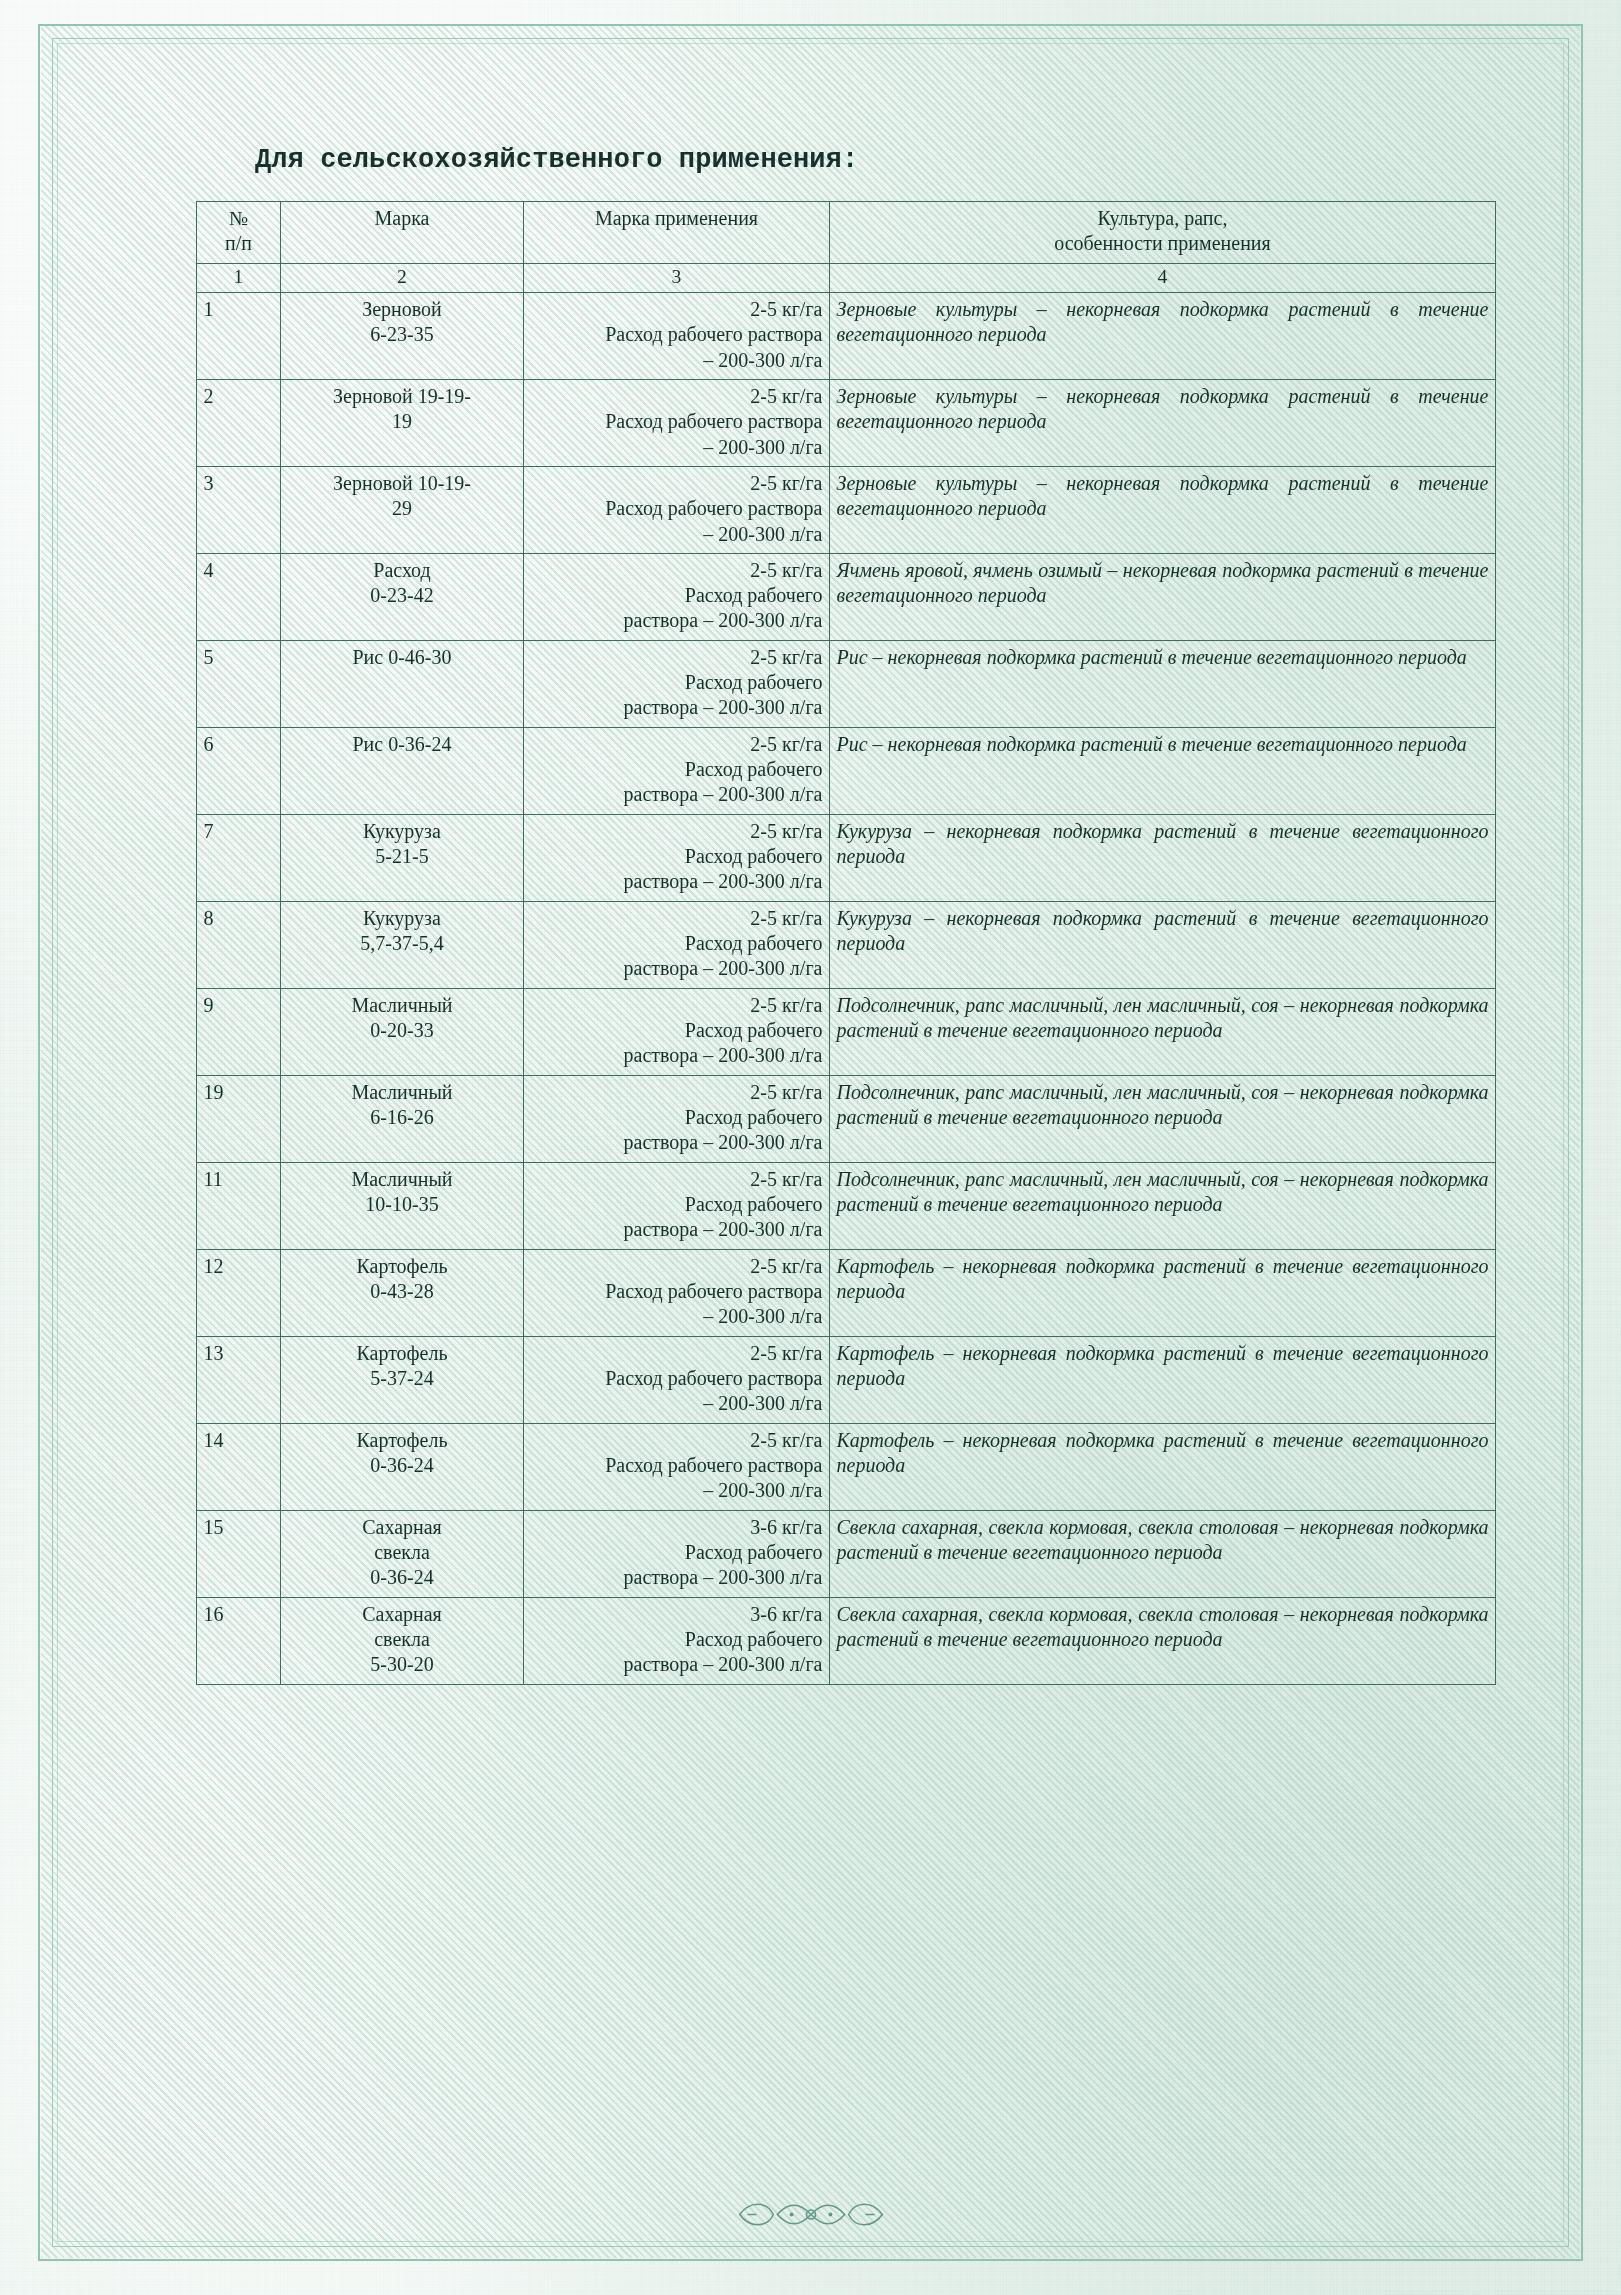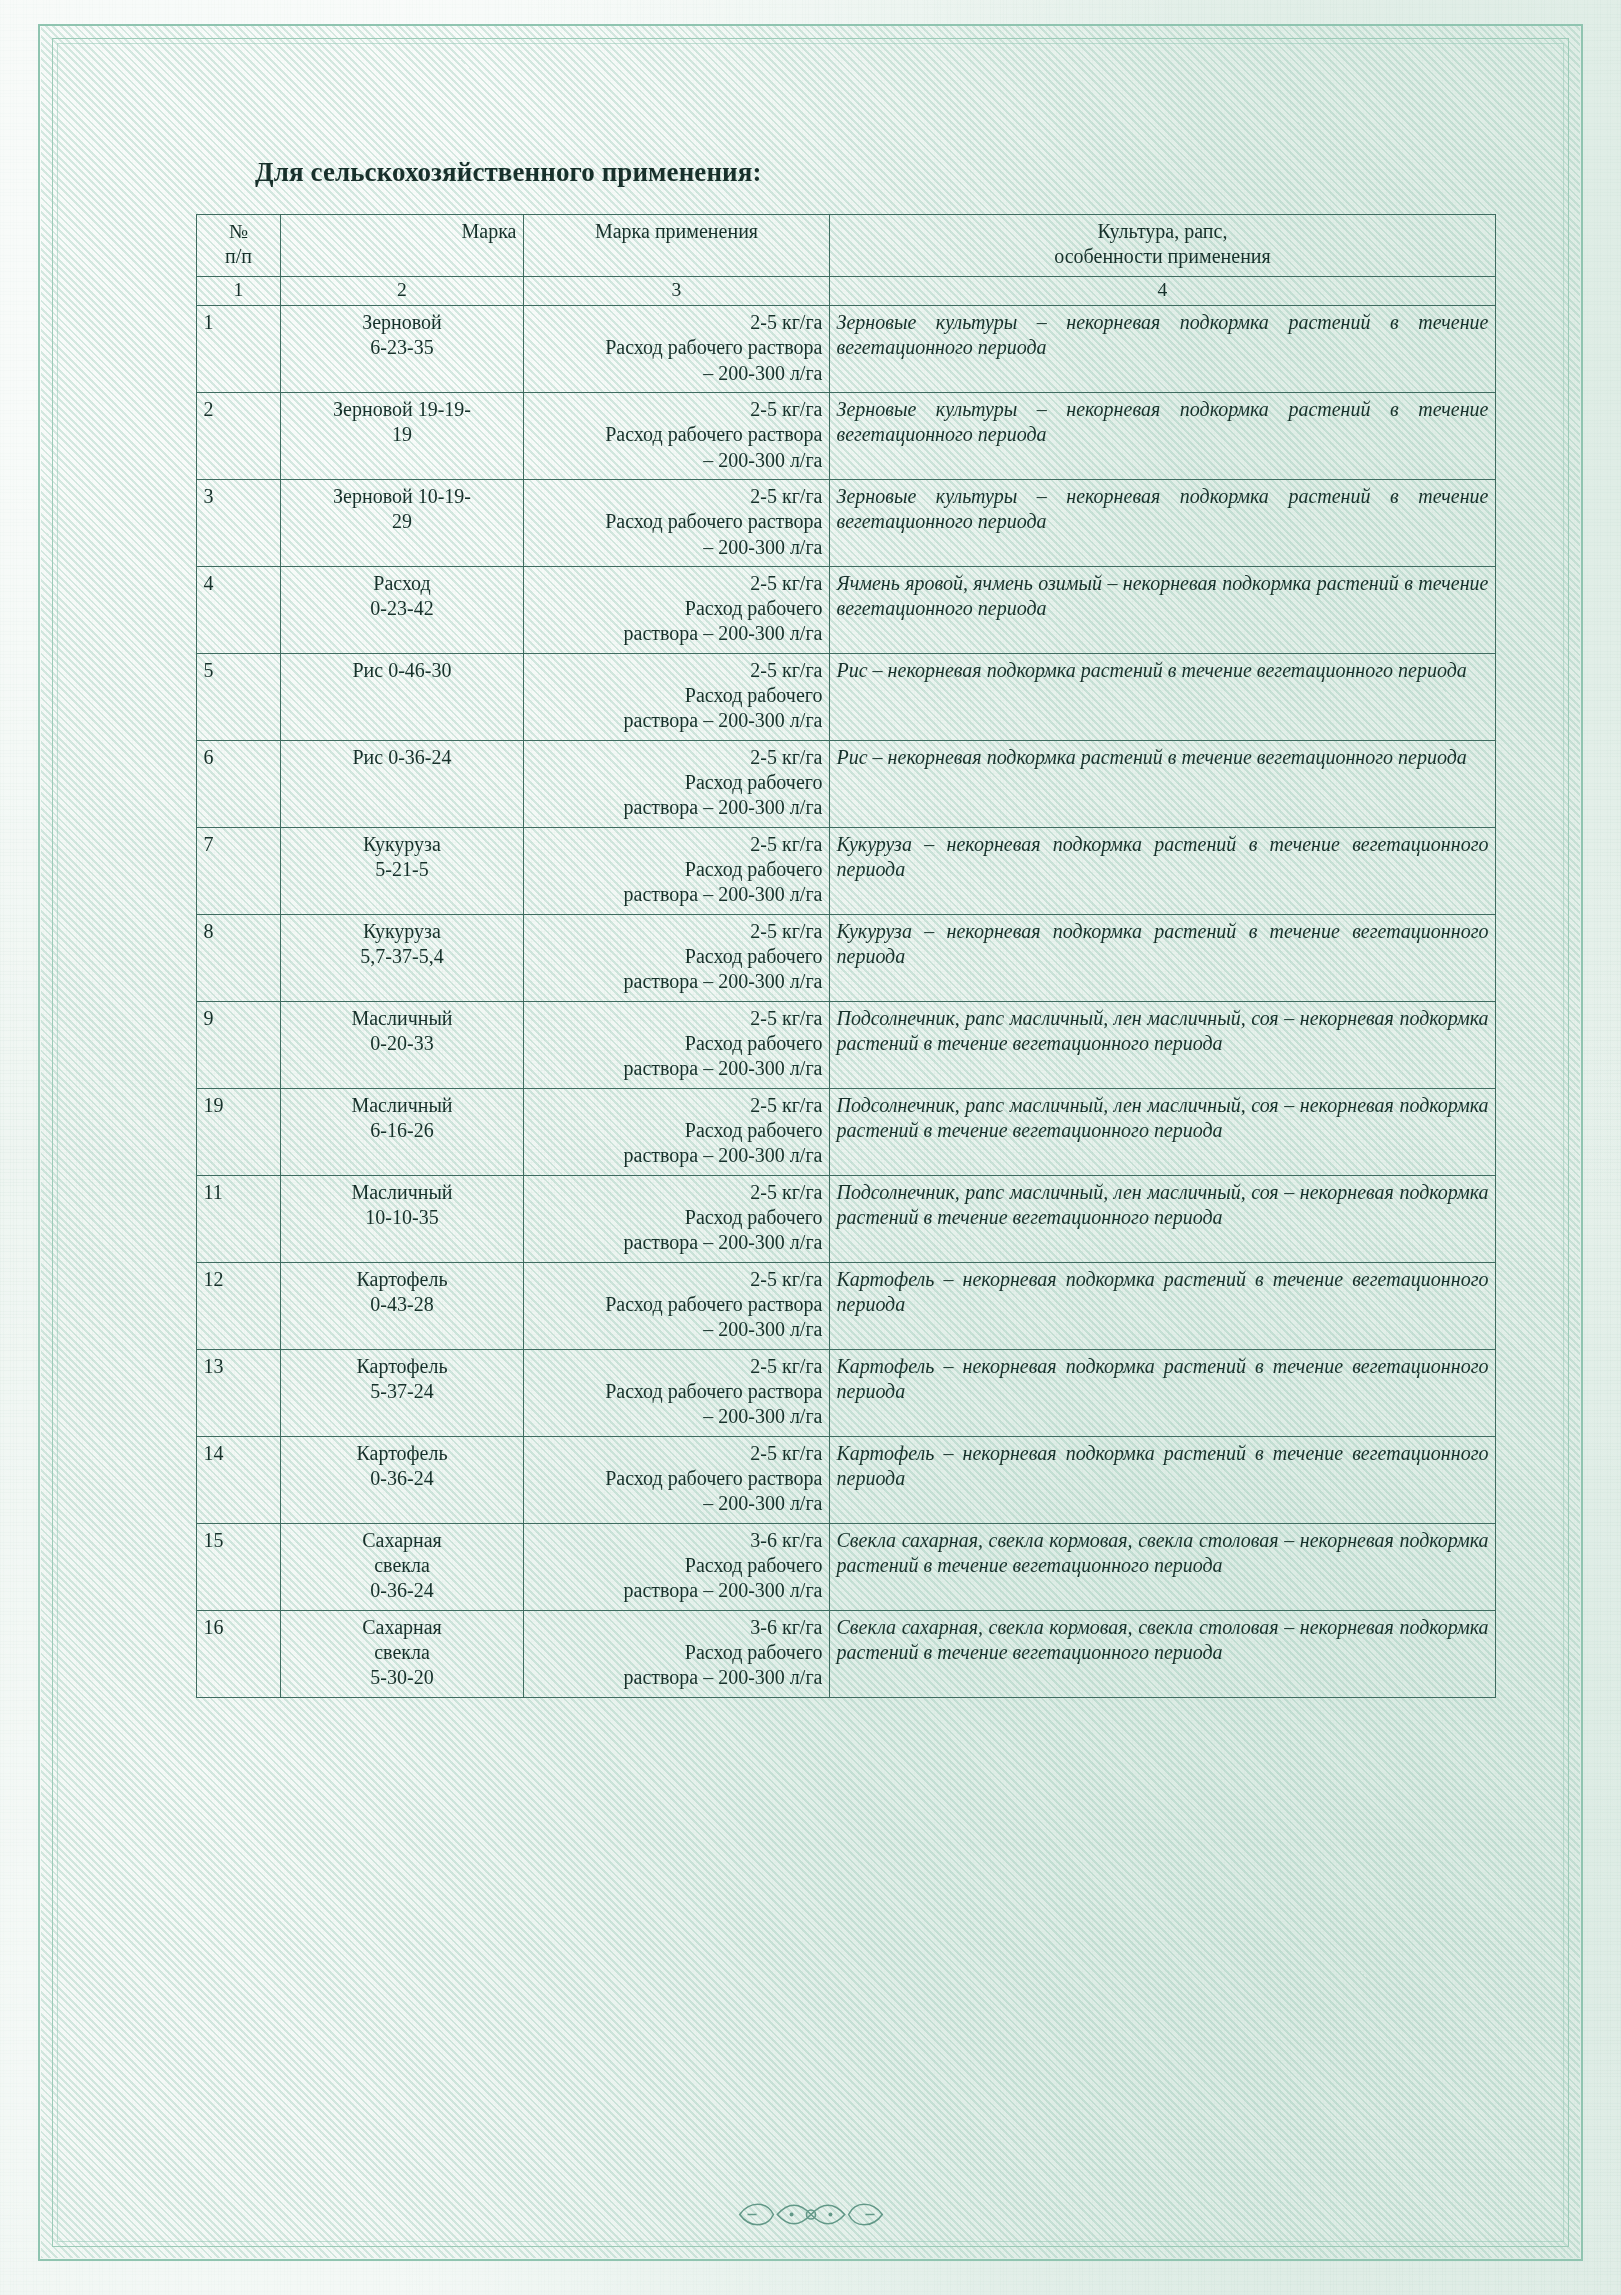"Для сельскохозяйственного применения:" .doc-title { font-family: none -> Liberation Mono, monospace; margin: 16px 0 26px 59px -> 4px 0 26px 59px }
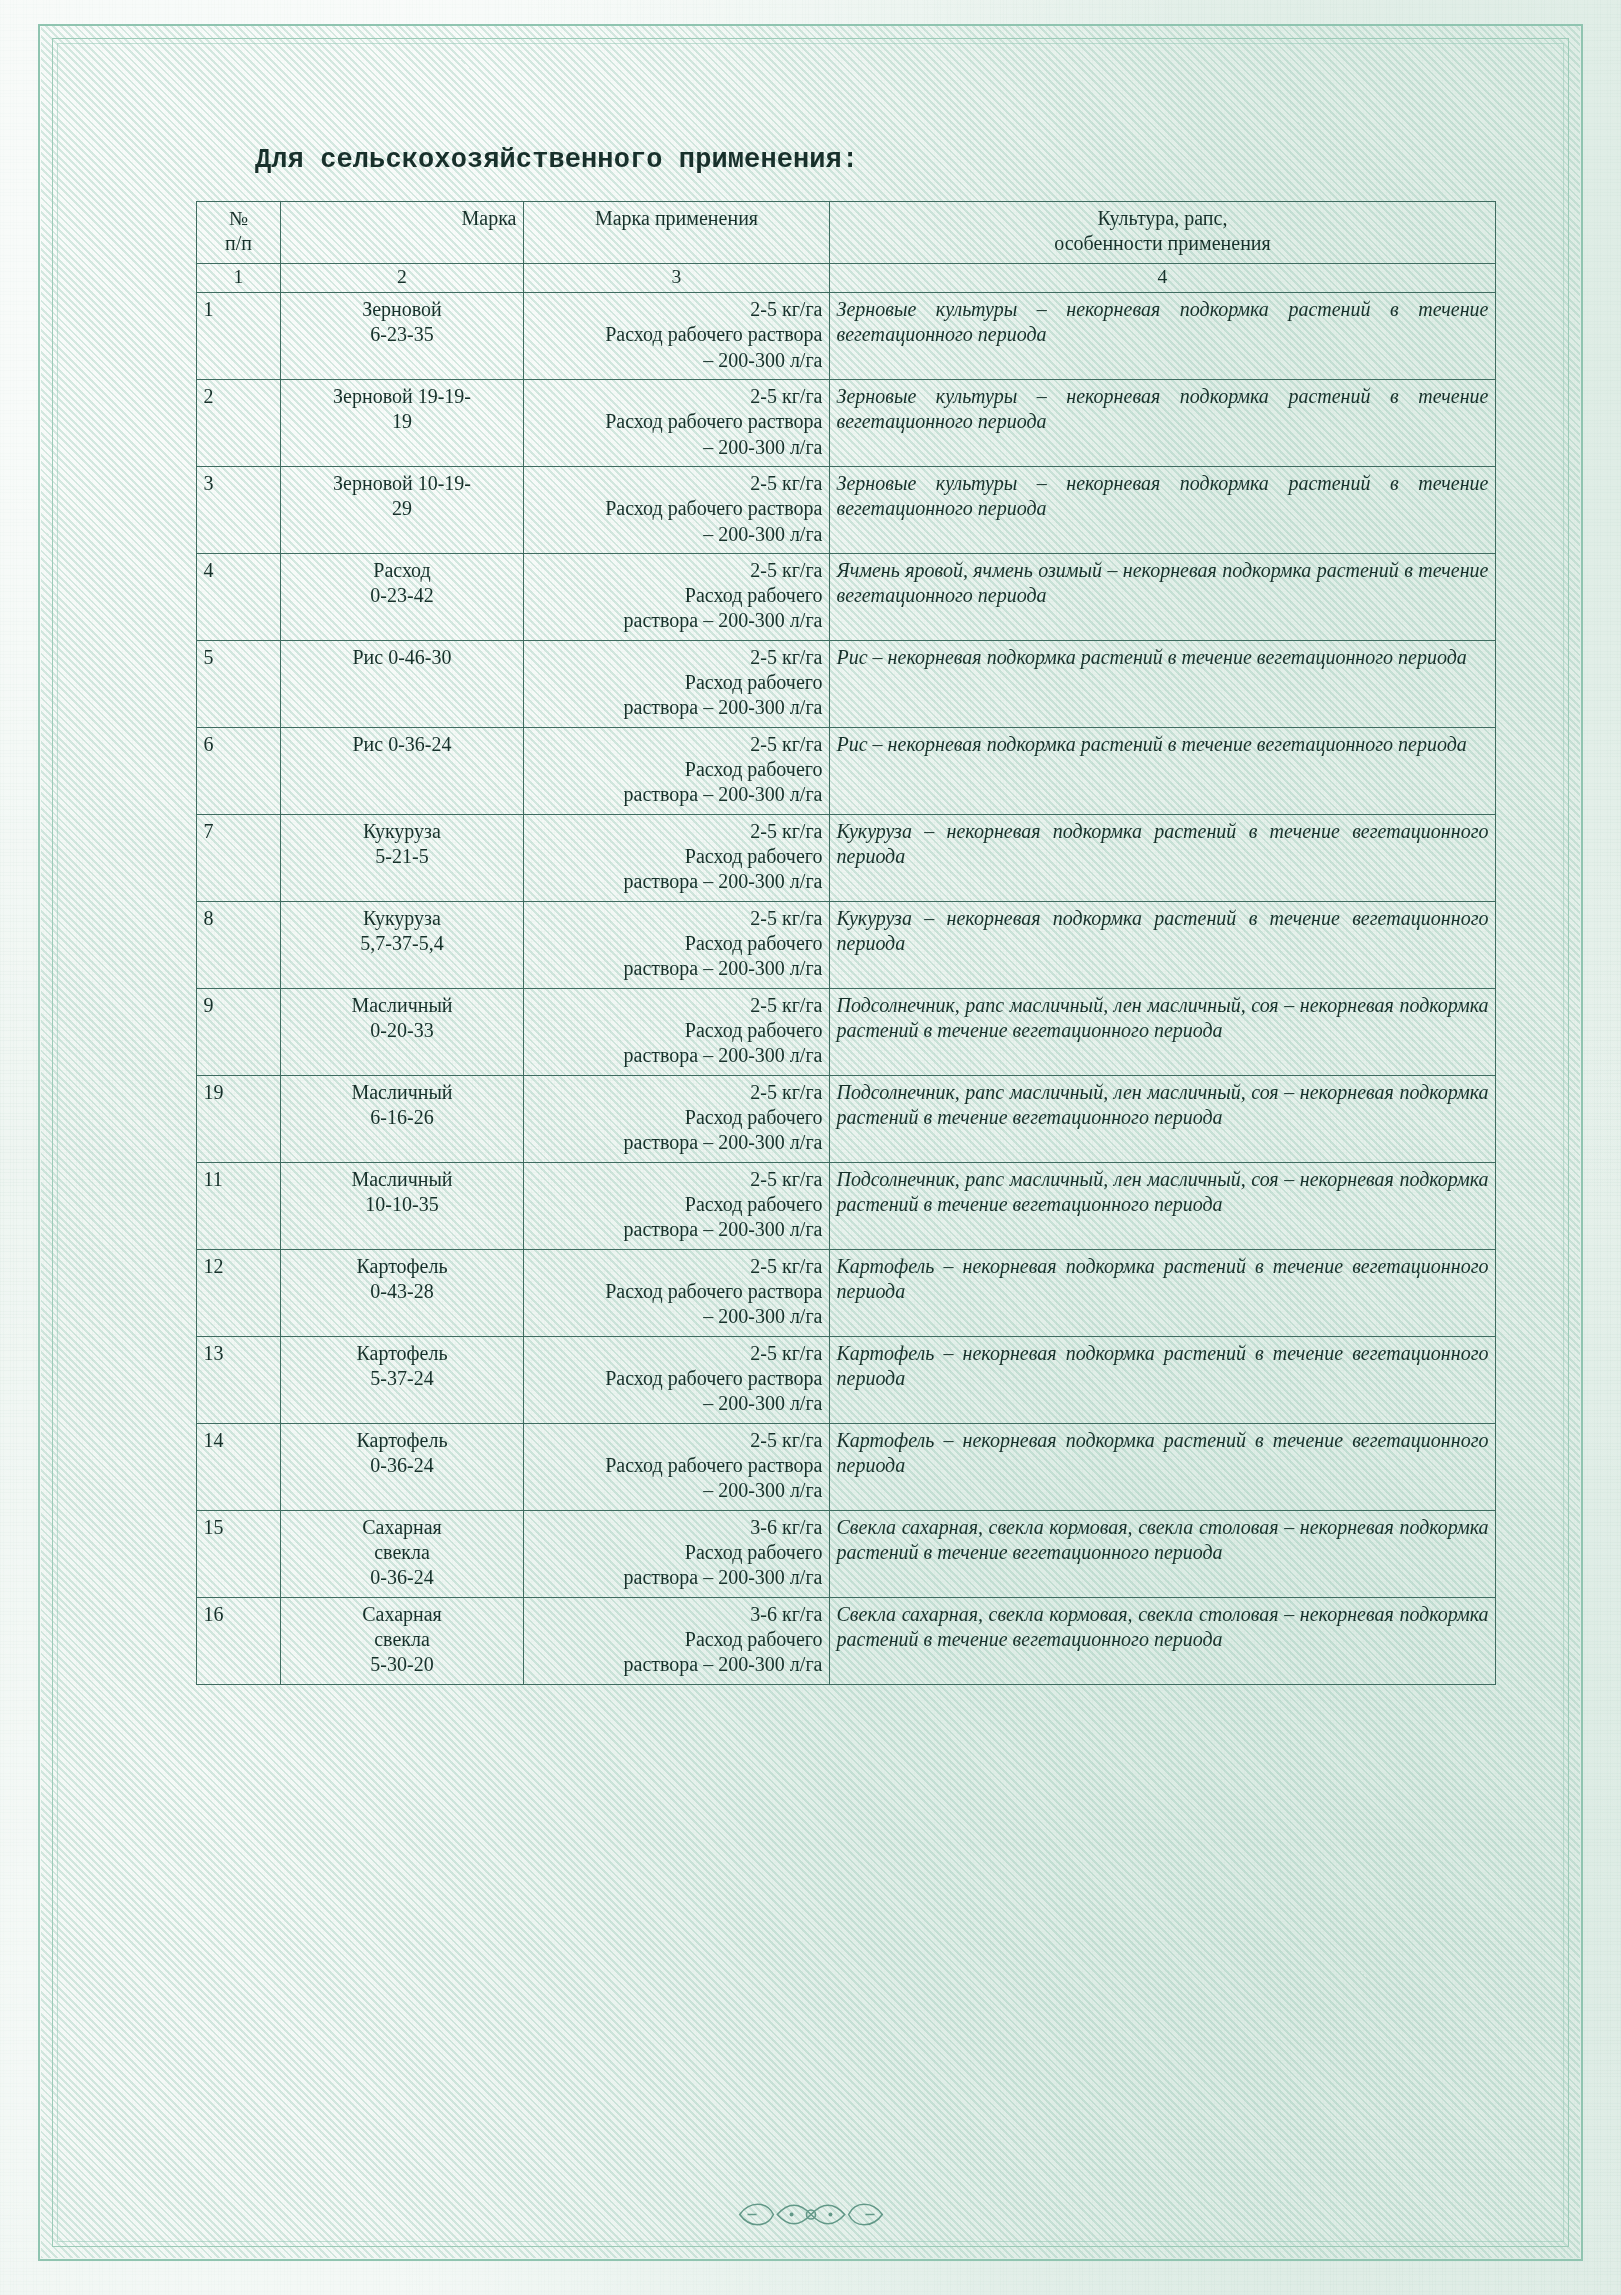"Марка" th.head-mark { text-align: right -> center }
